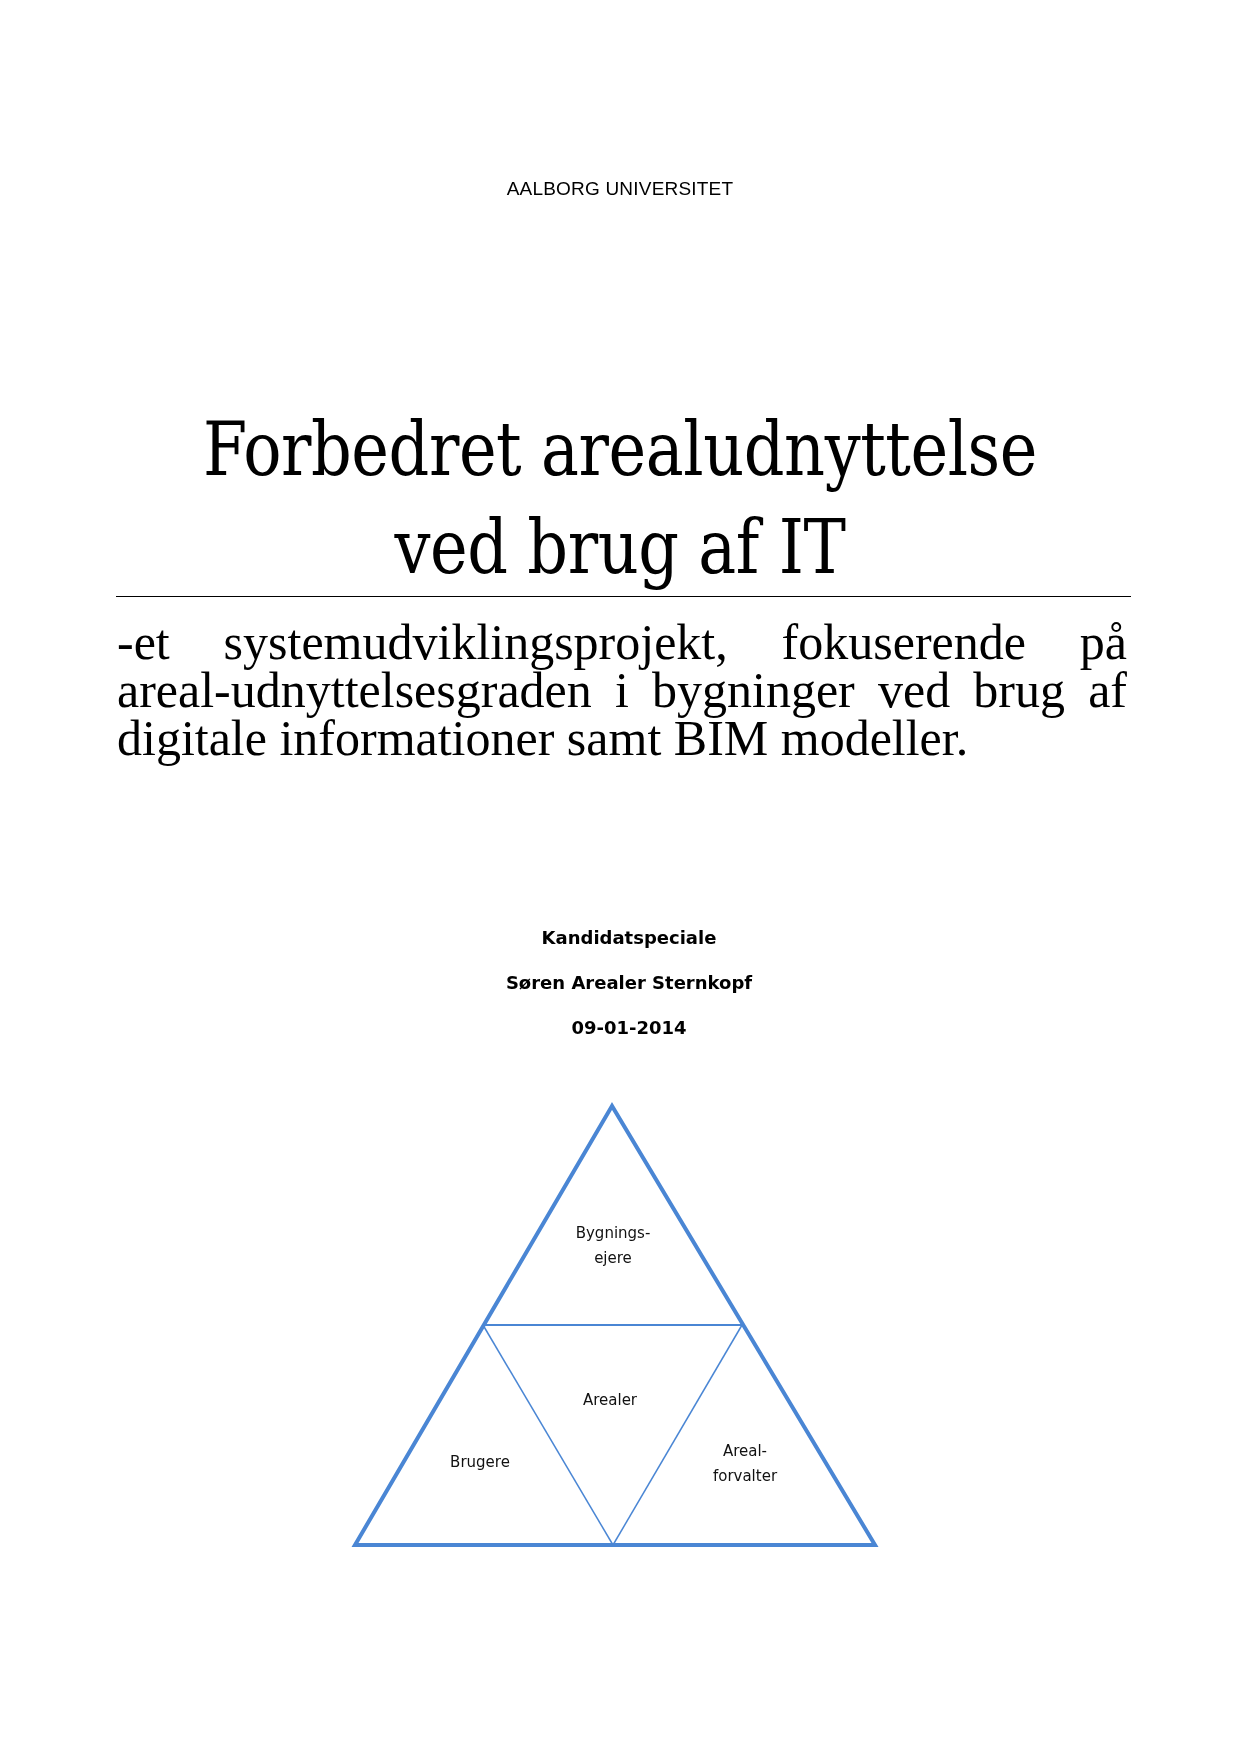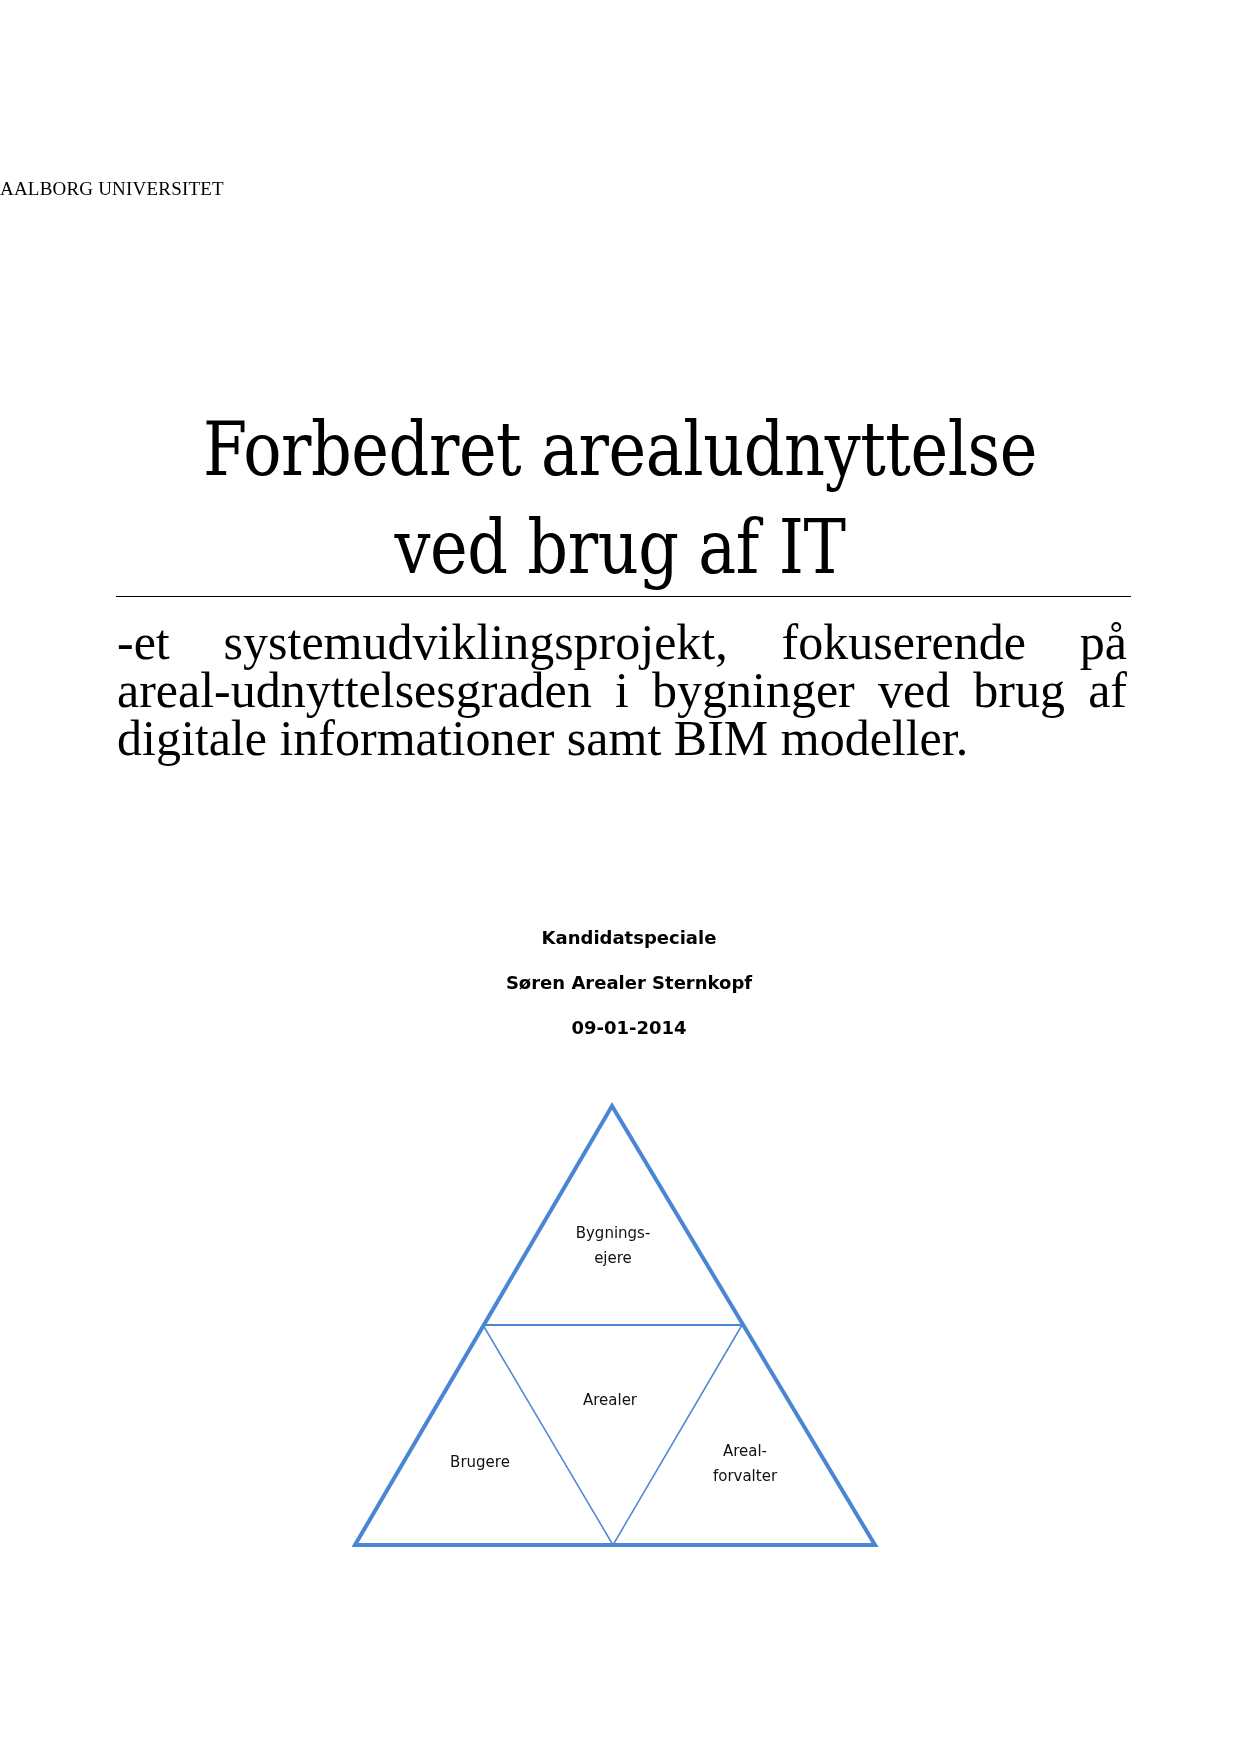"AALBORG UNIVERSITET" .univ { font-family: Liberation Serif, serif -> Liberation Sans, sans-serif; text-align: left -> center }
